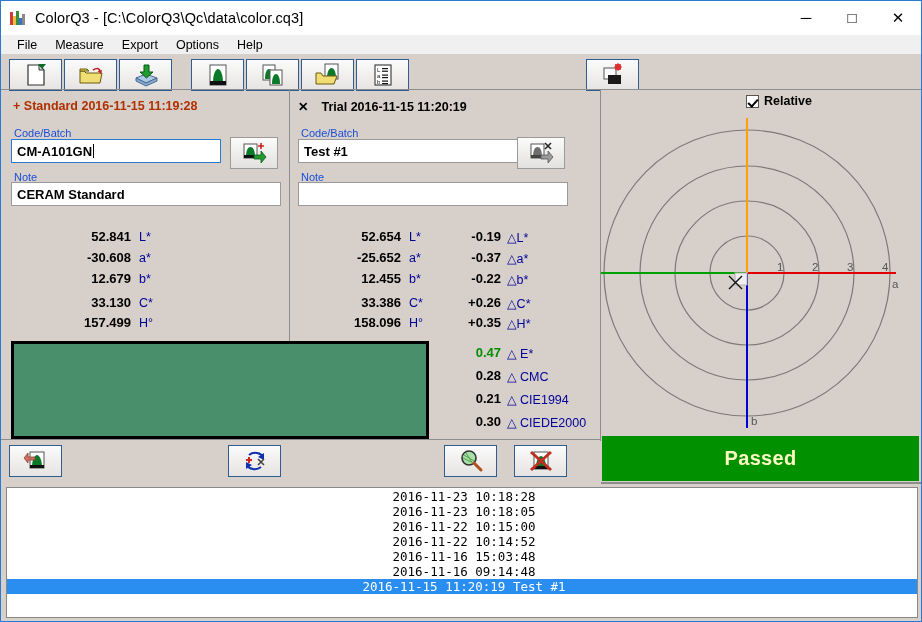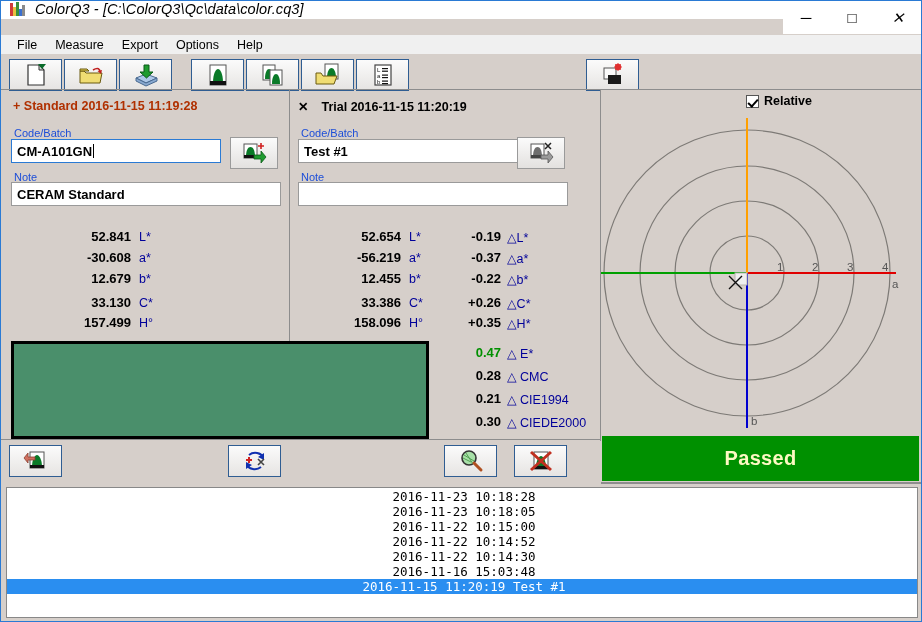"ColorQ3 - [C:\ColorQ3\Qc\data\color.cq3]" #titlebar { align-items: flex-start -> center; font-style: italic -> none; height: 18px -> 34px }
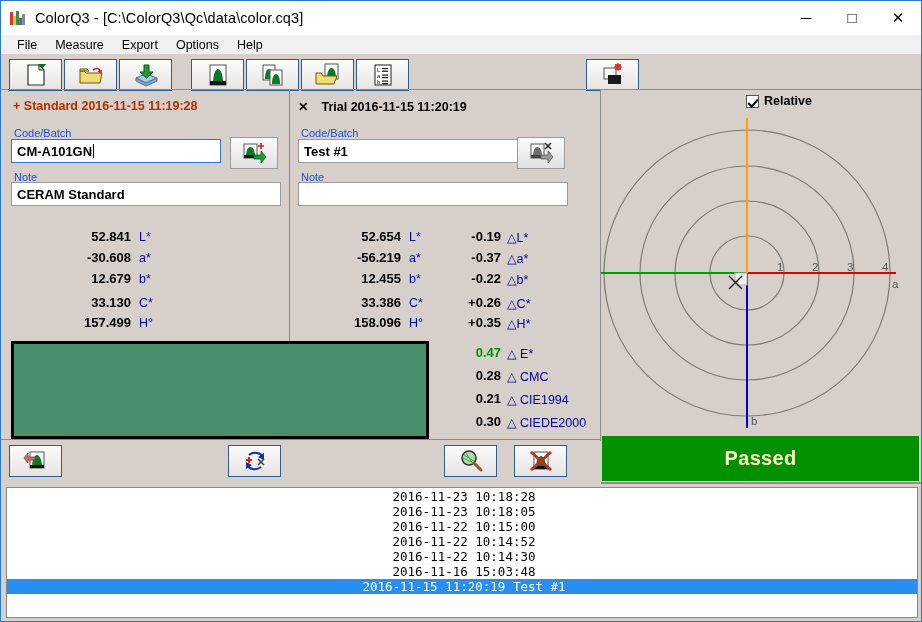"-56.219" div.num { text: -56.219 -> -25.652 }
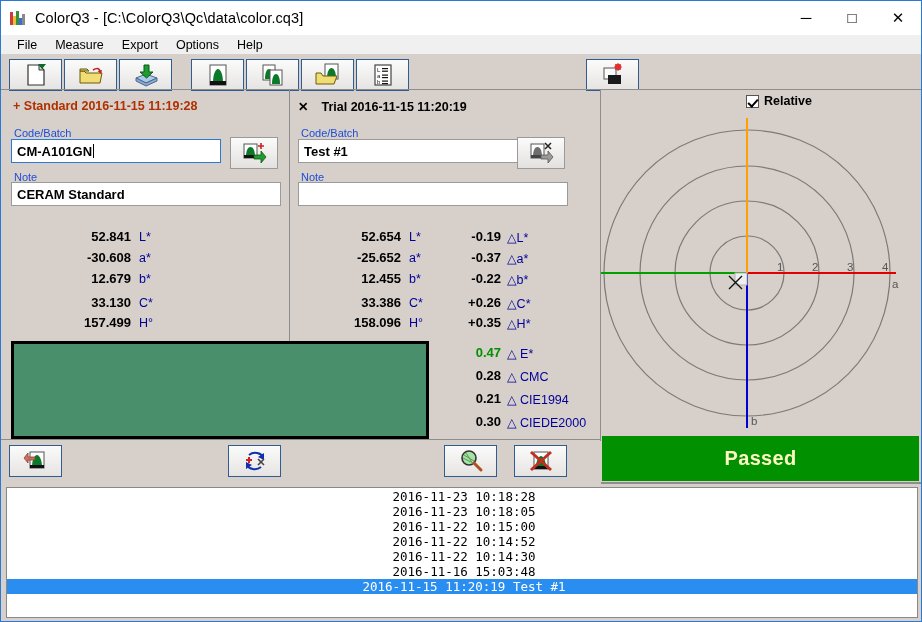"2016-11-22 10:14:30" div.logrow { html: <div>2016-11-22 10:14:30</div> -> none }
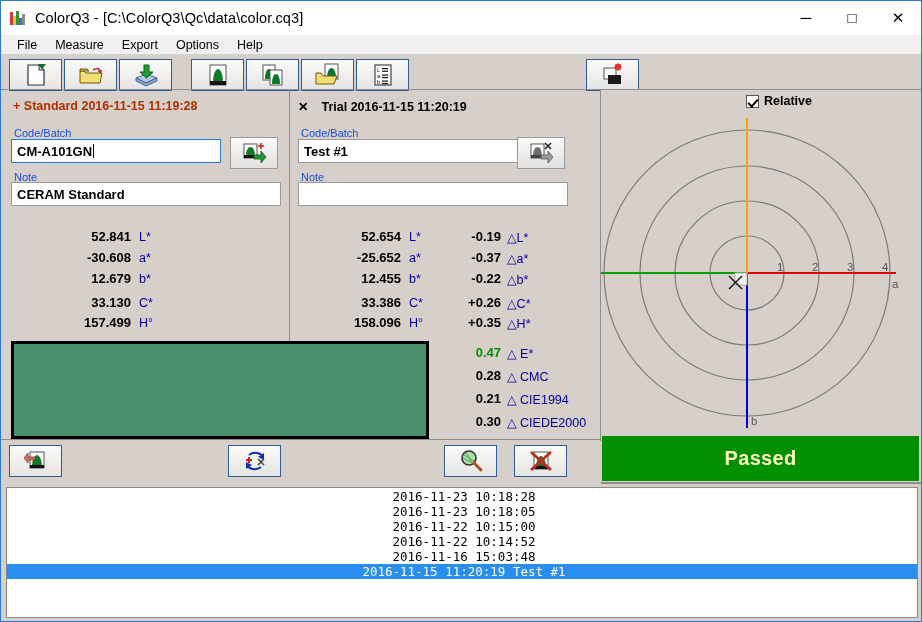"2016-11-16 09:14:48" div.logrow { html: none -> <div>2016-11-16 09:14:48</div> }
